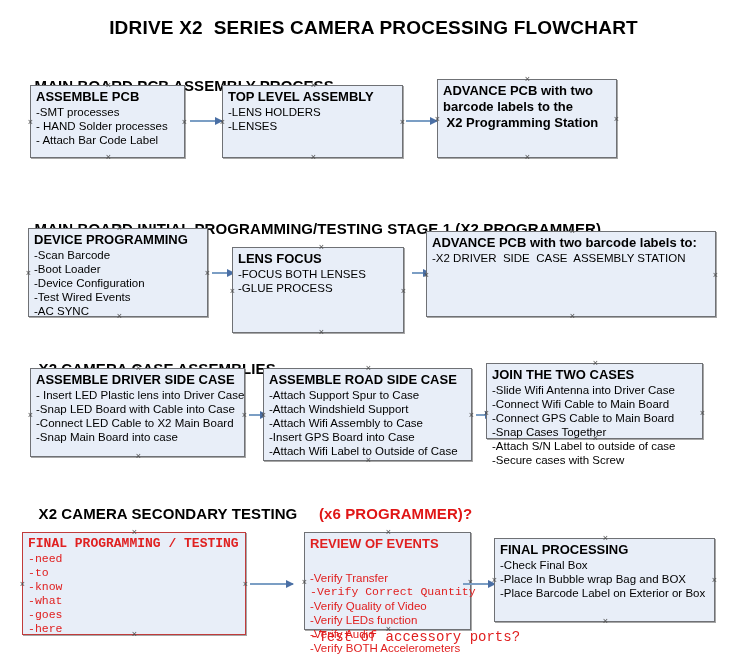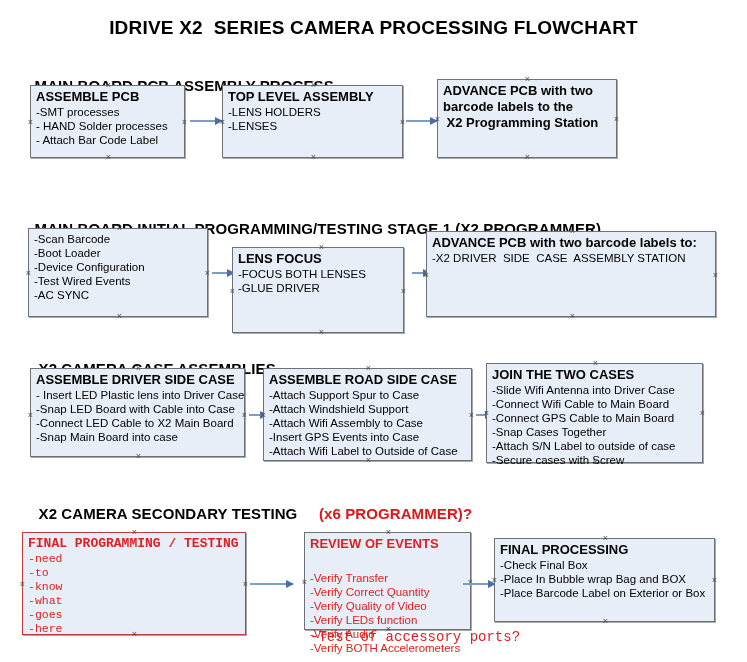"DEVICE PROGRAMMING" div.node-title { html: none -> <div>DEVICE PROGRAMMING</div> }
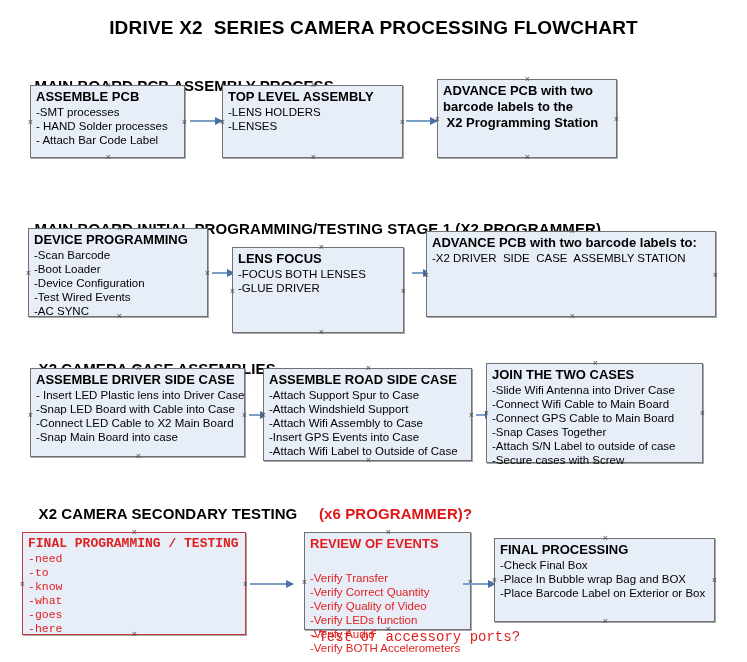"-GLUE DRIVER" div.node-line { text: DRIVER -> PROCESS }
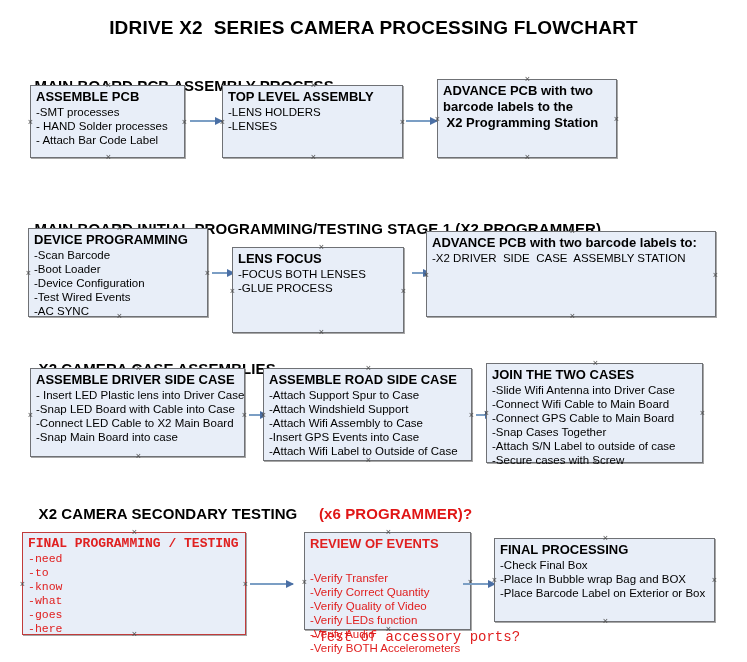"JOIN THE TWO CASES" div.node { height: 100px -> 76px }
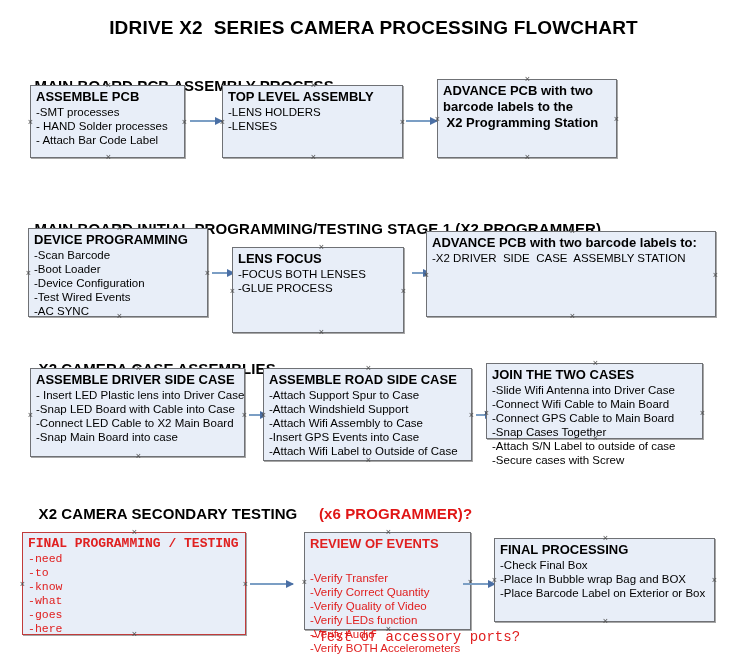"-Insert GPS Events into Case" div.node-line { text: Events -> Board }
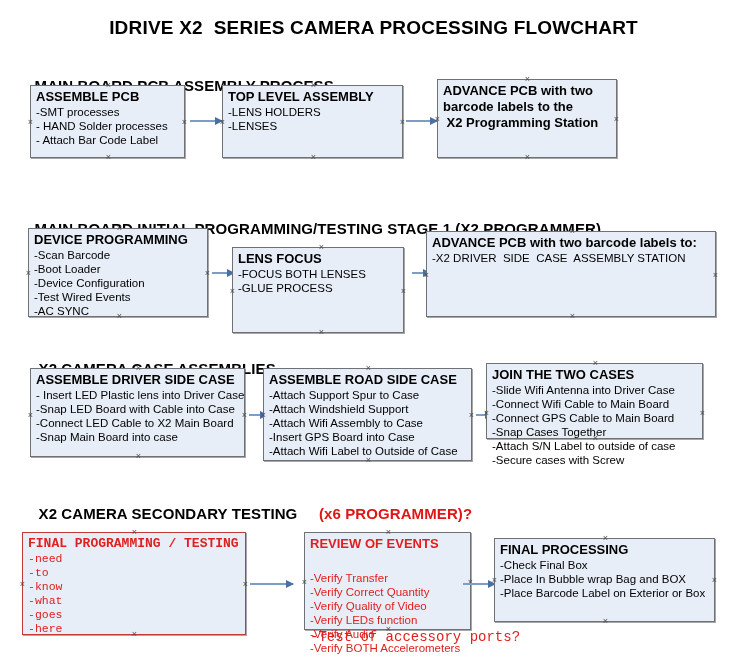"-Verify Correct Quantity" div.node-line { font-family: none -> Liberation Mono, monospace }
